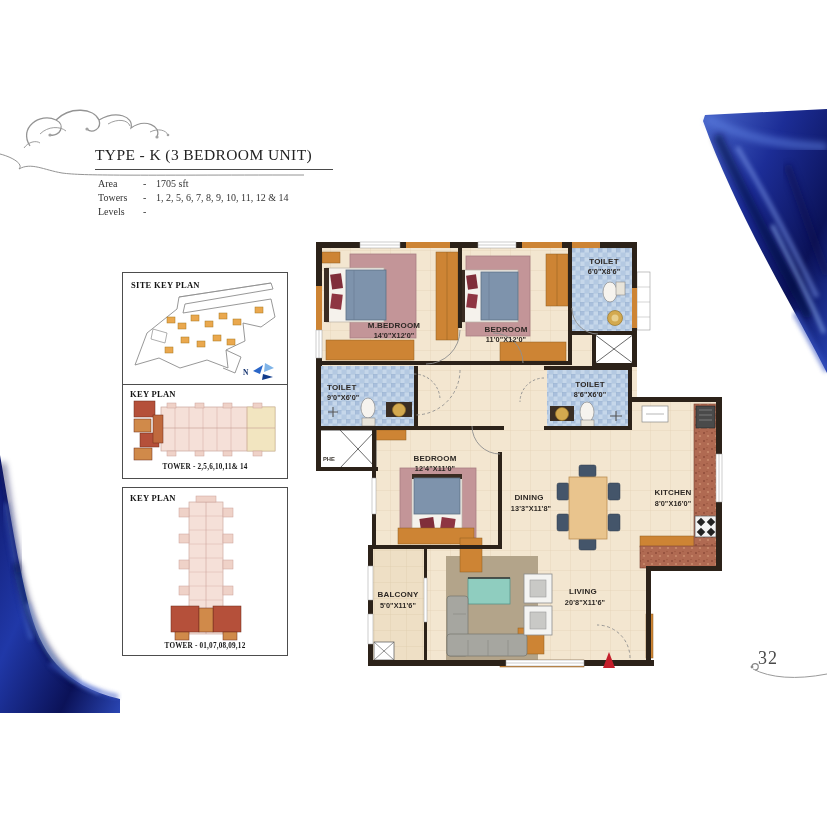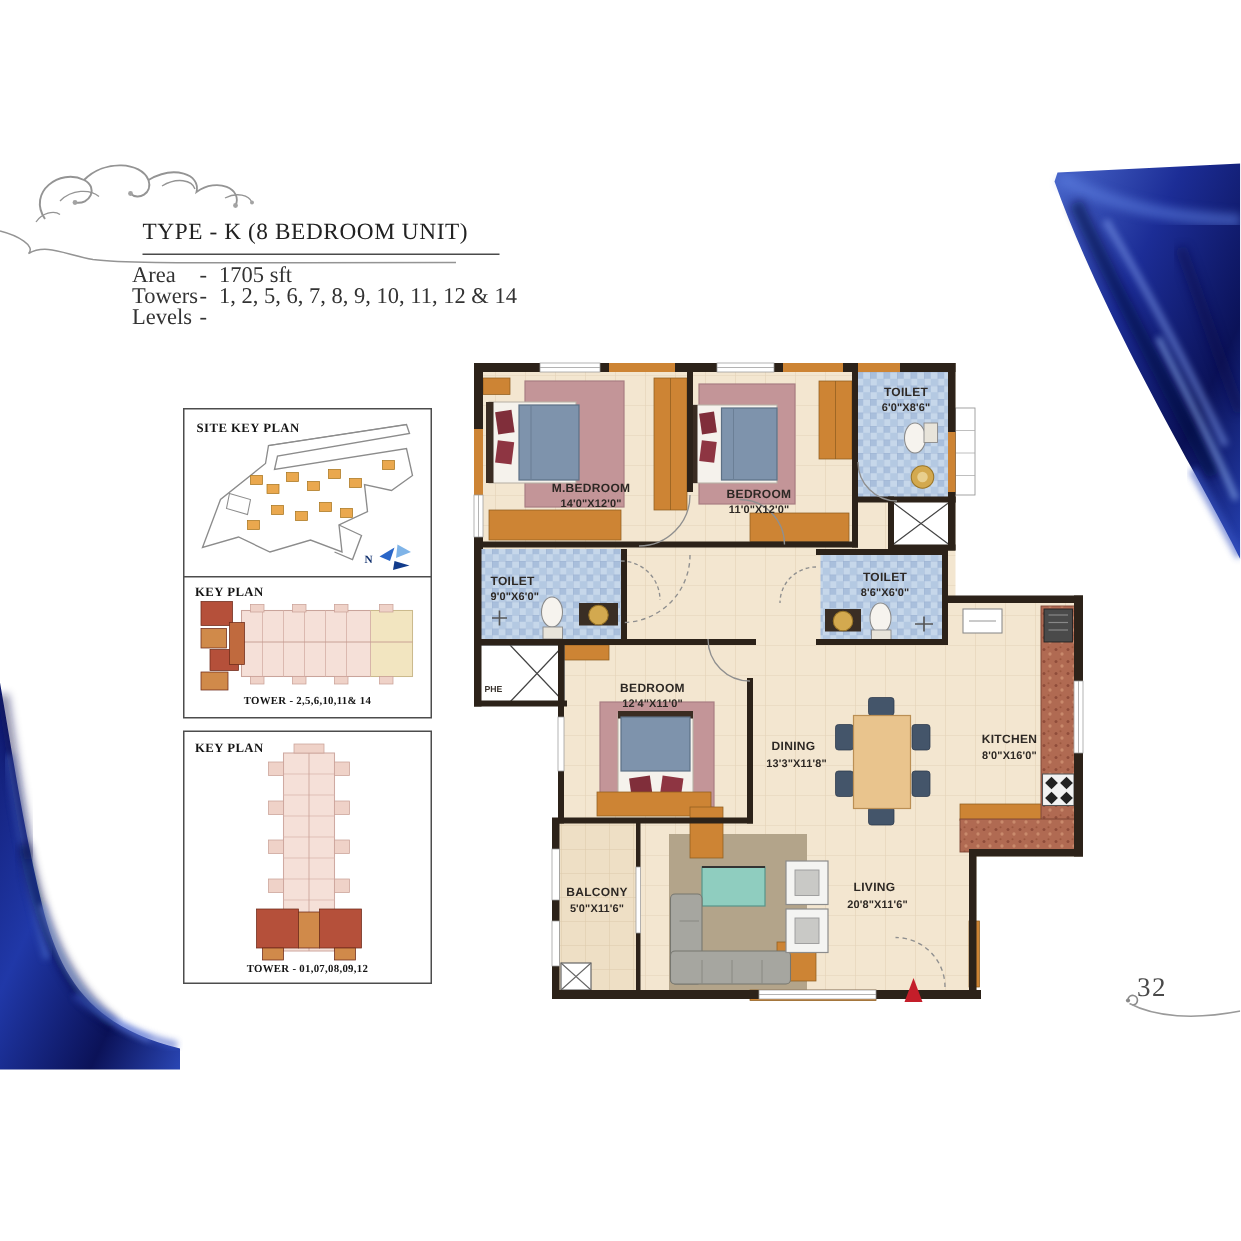"TYPE - K (8 BEDROOM" div.abs { text: 8 -> 3 }
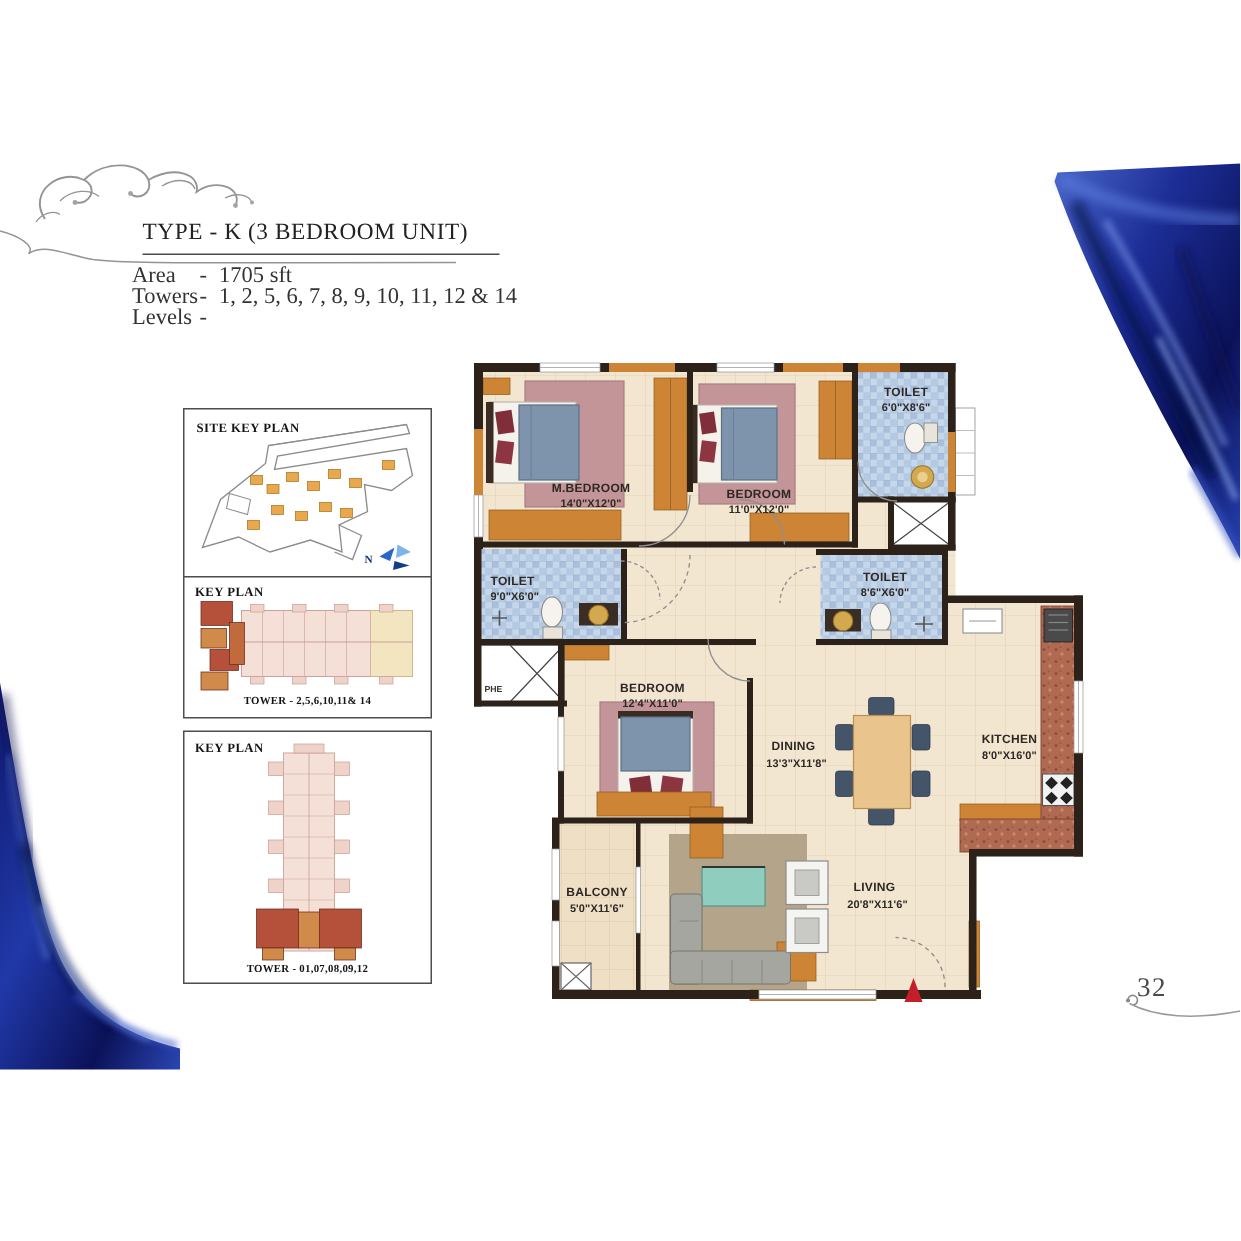"Area" #details { font-size: 15px -> 10px; left: 88px -> 98px }
